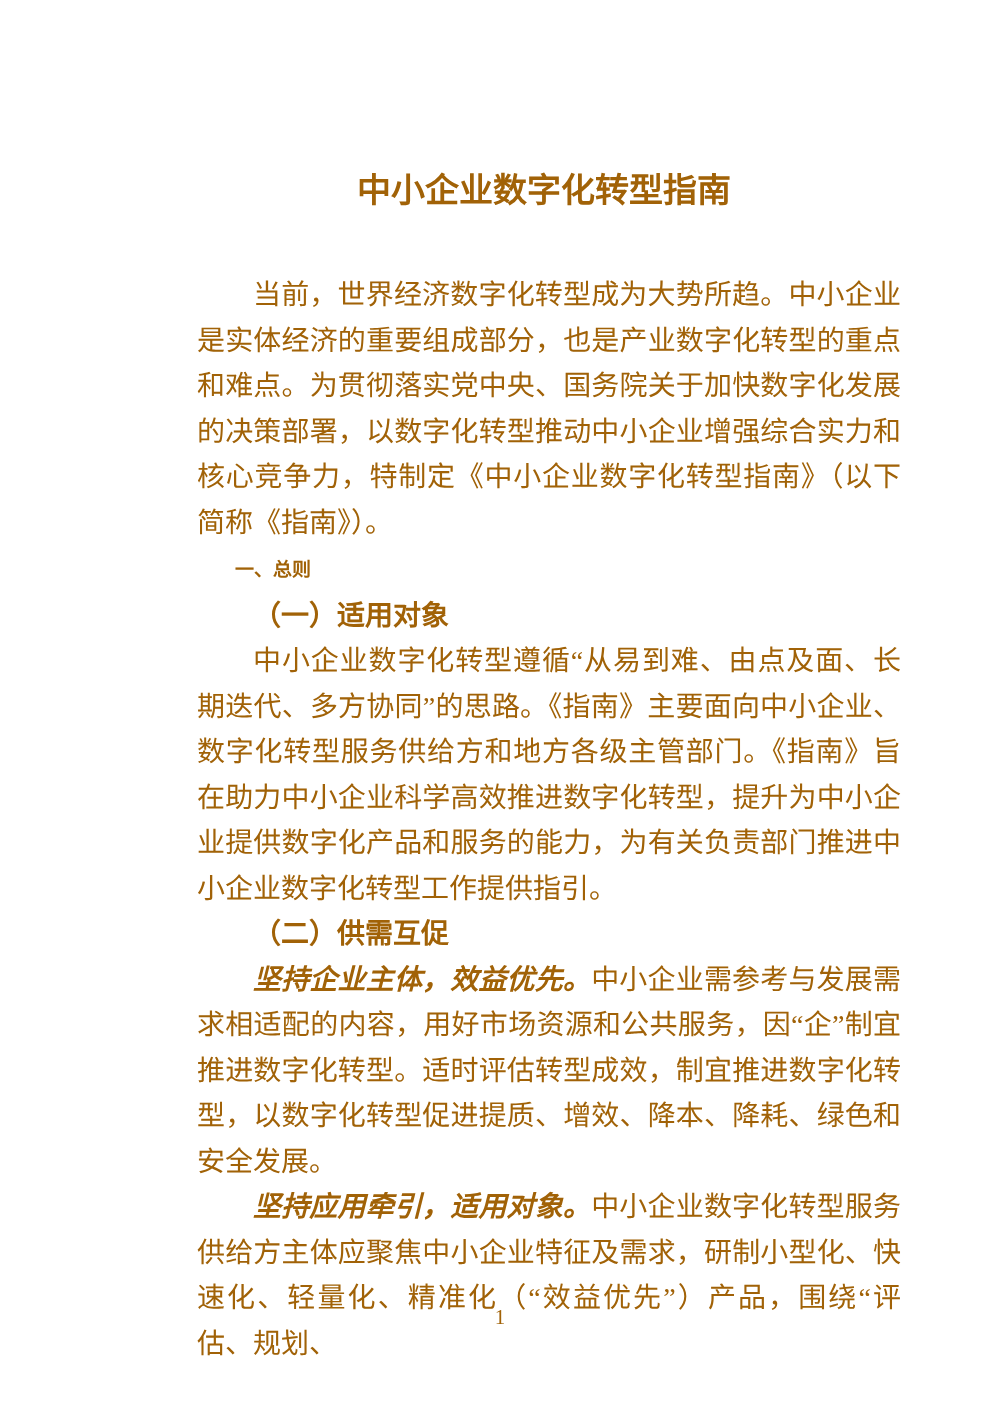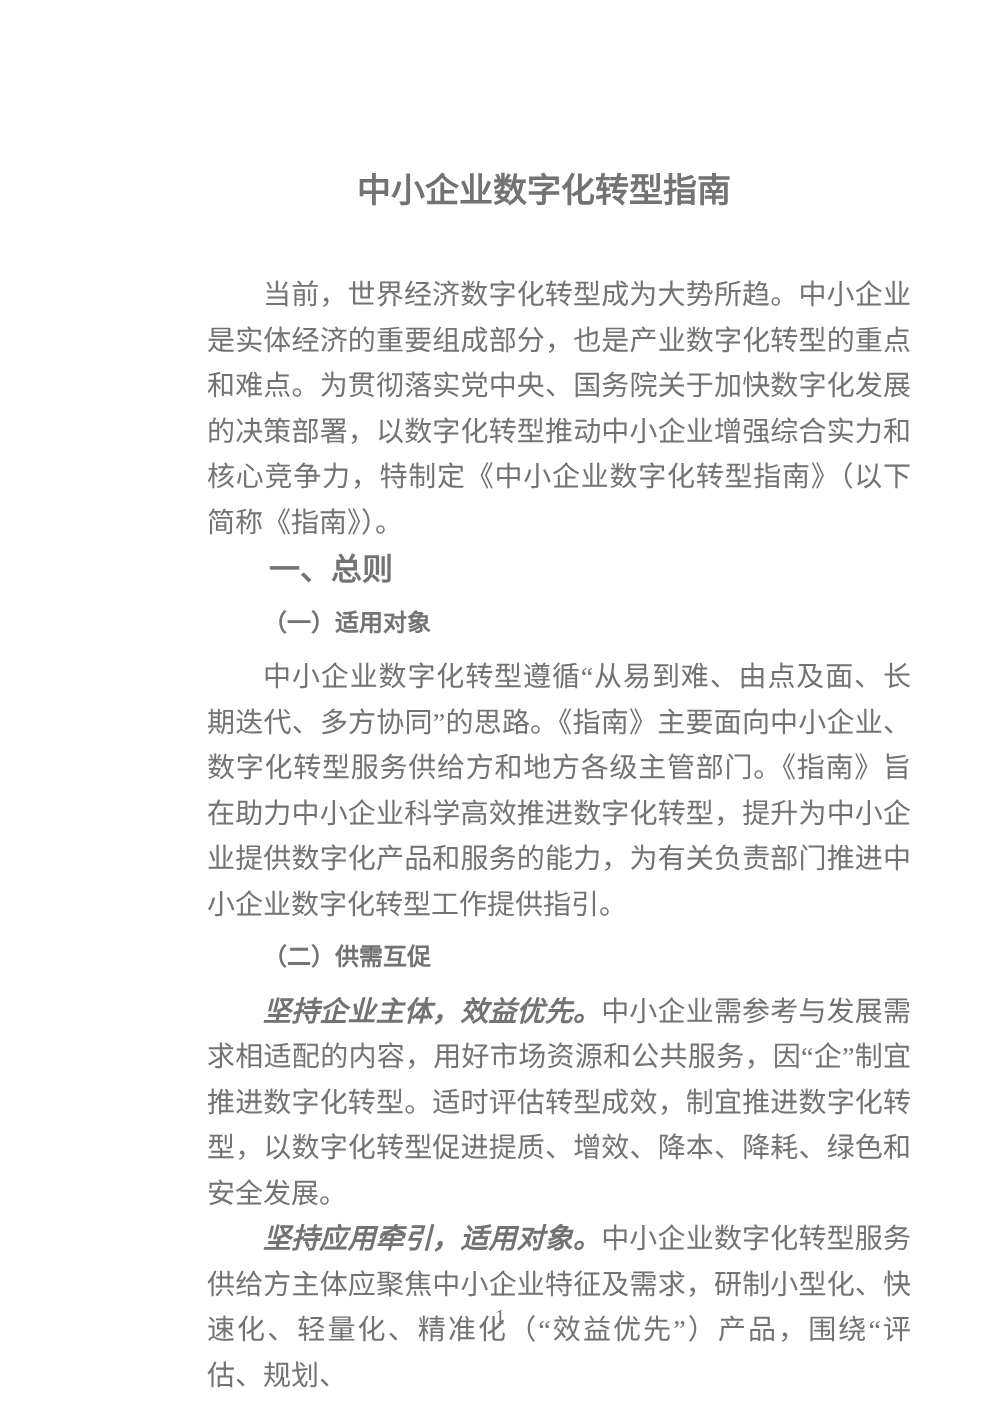"中小企业数字化转型指南" .page { color: #737373 -> #a16207 }
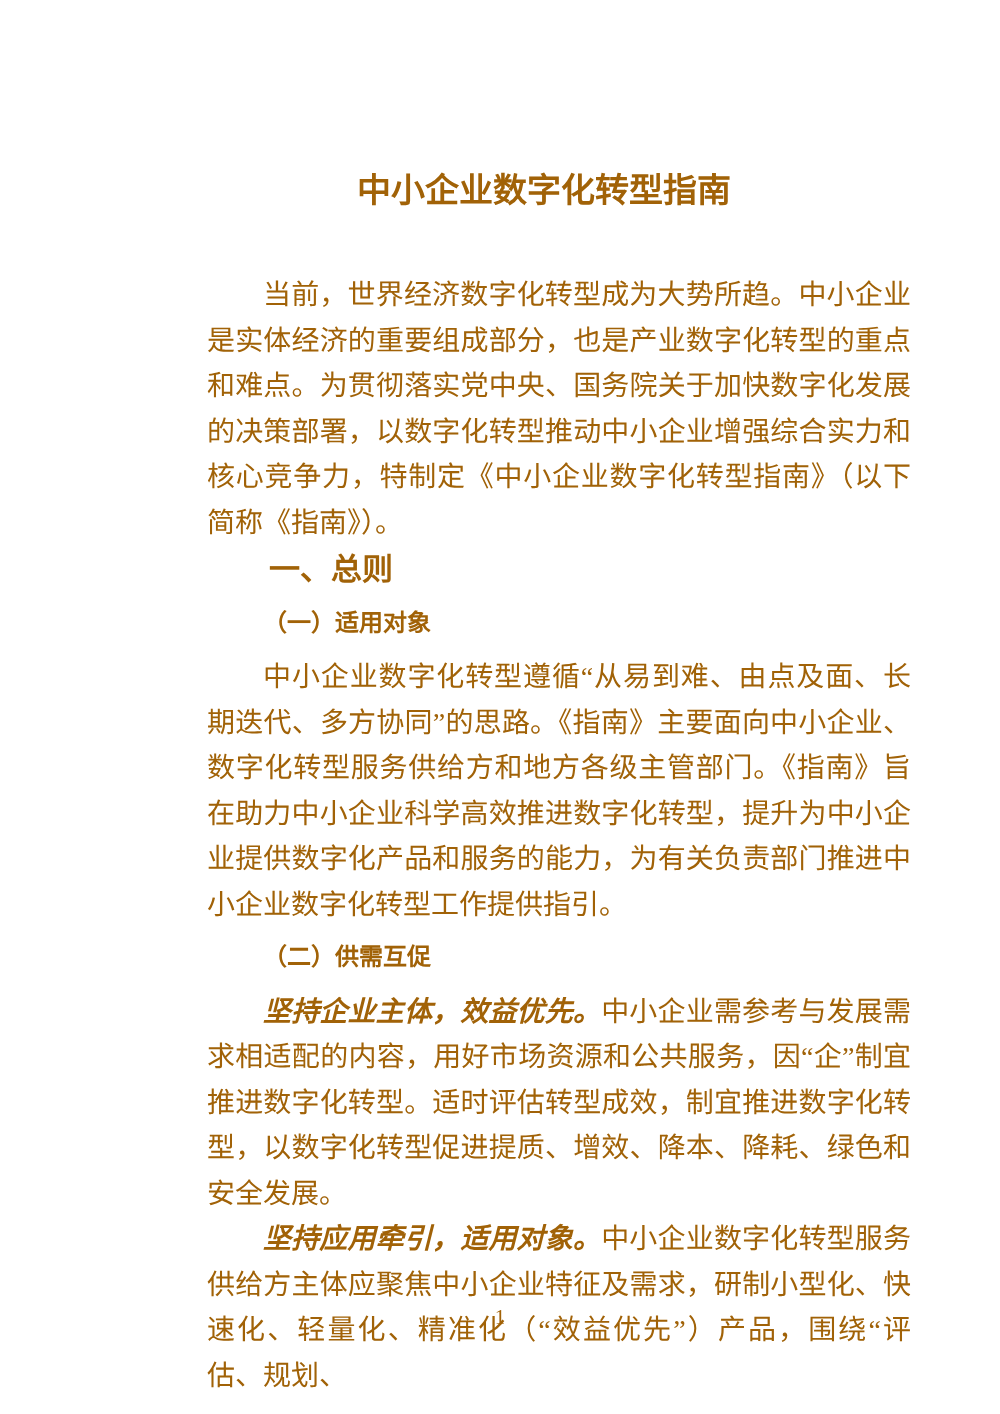"当前，世界经济数字化转型成为大势所趋。中小企业是实体经济的重要组成部分，也是产业" .content { left: 163px -> 153px }
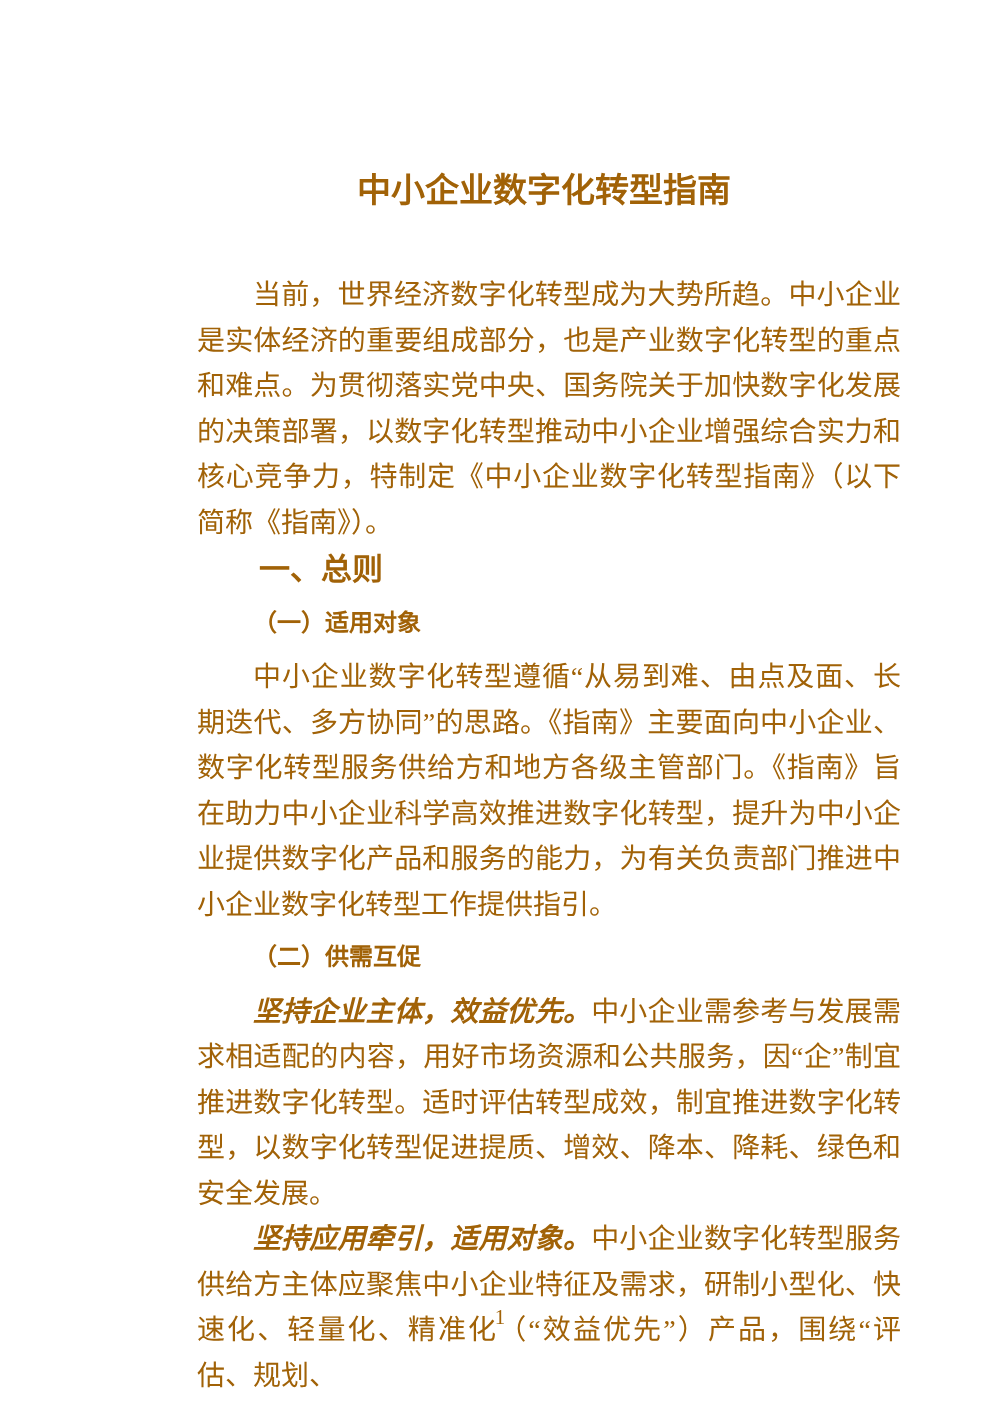"一、总则" .heading-section { font-size: 31px -> 19px }
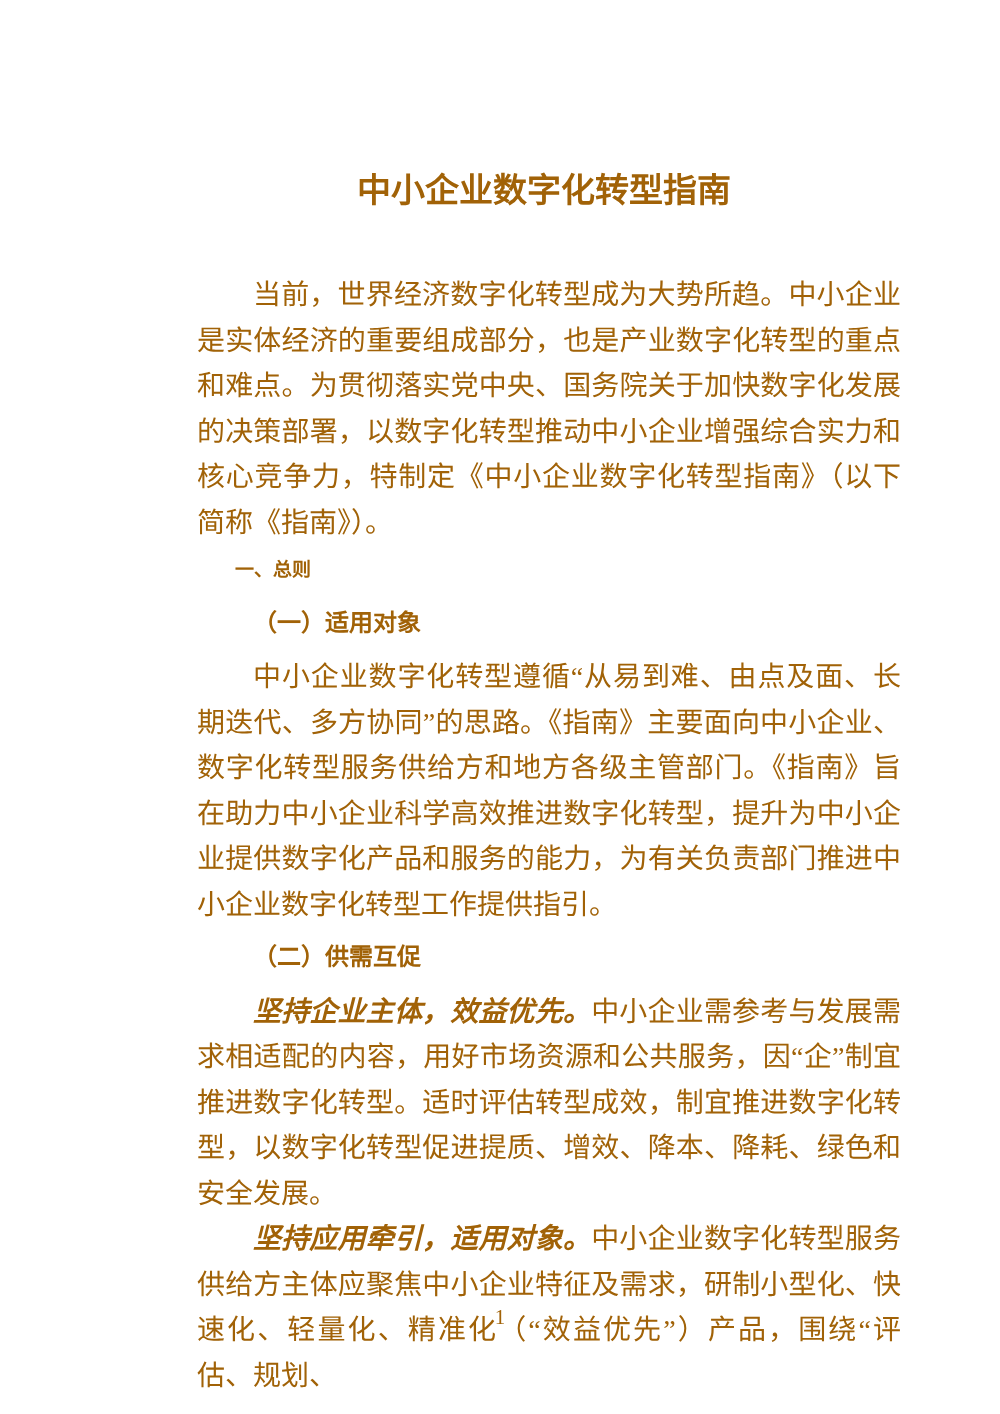"（一）适用对象" .heading-sub { font-size: 24px -> 28px; margin: 8px -> 0 }
